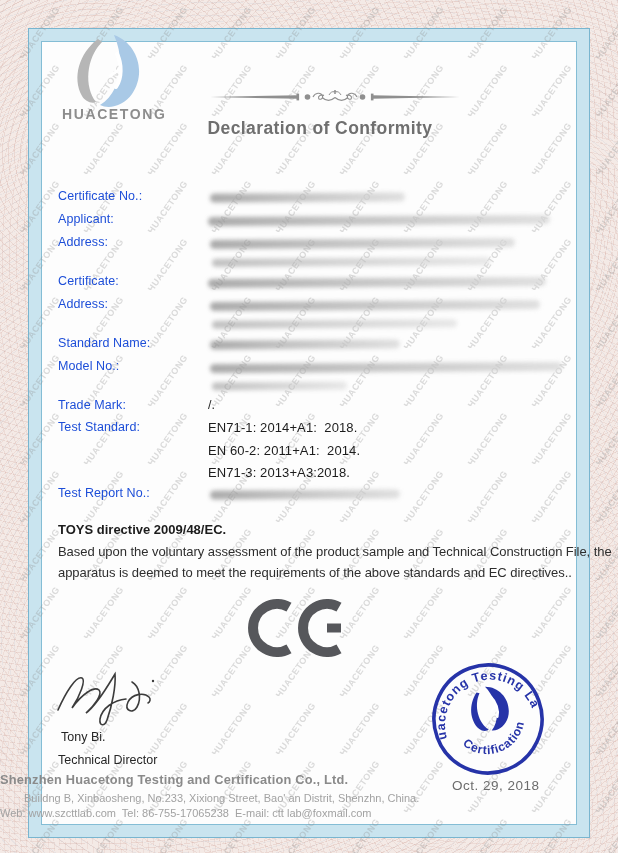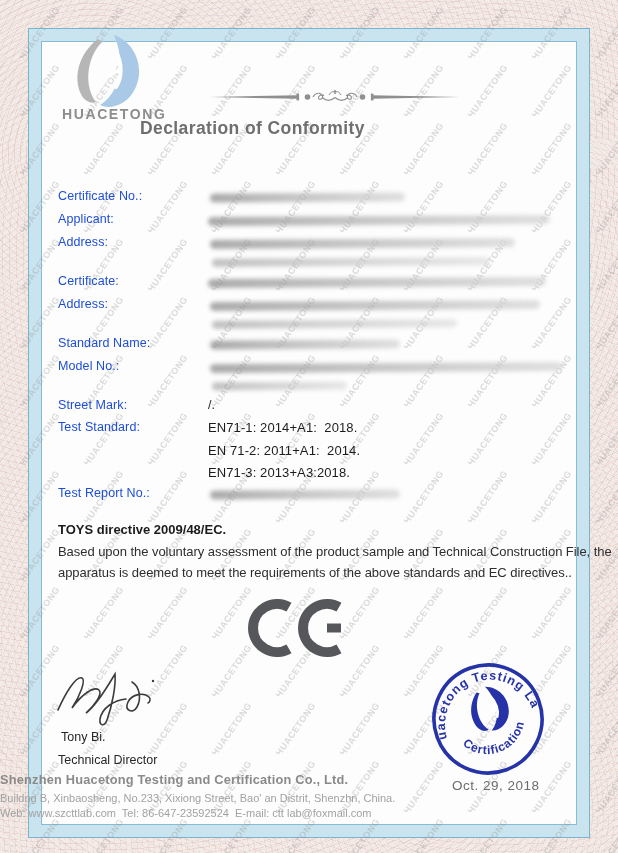"Declaration of Conformity" .title { text-align: left -> center }
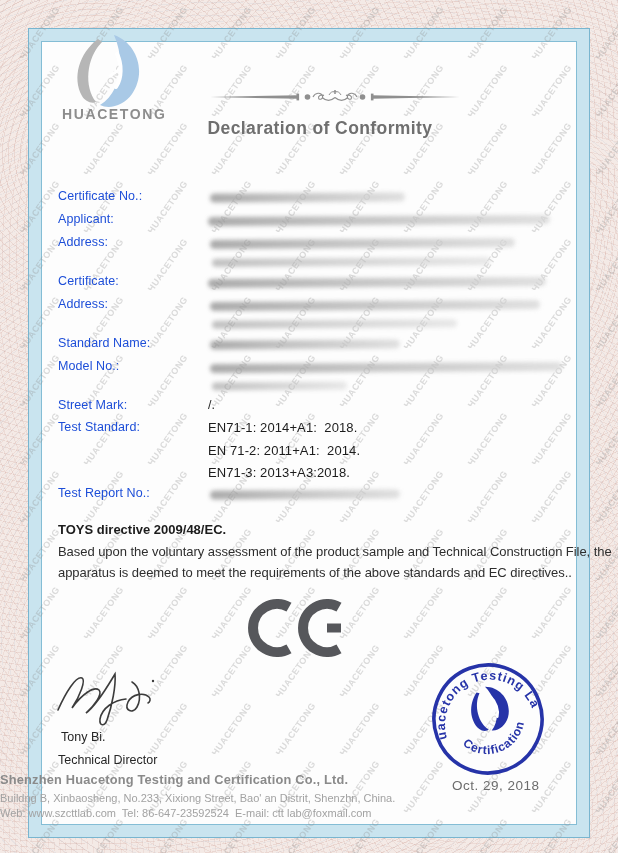"Street Mark:" div.lbl { text: Street -> Trade }
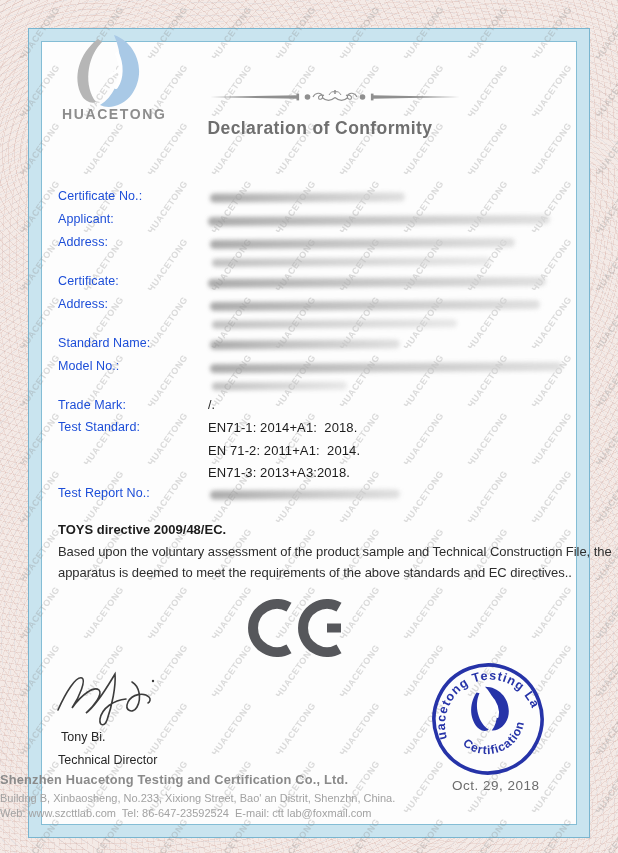"EN 71-2: 2011+A1: 2014." div.std { text: 71-2 -> 60-2 }
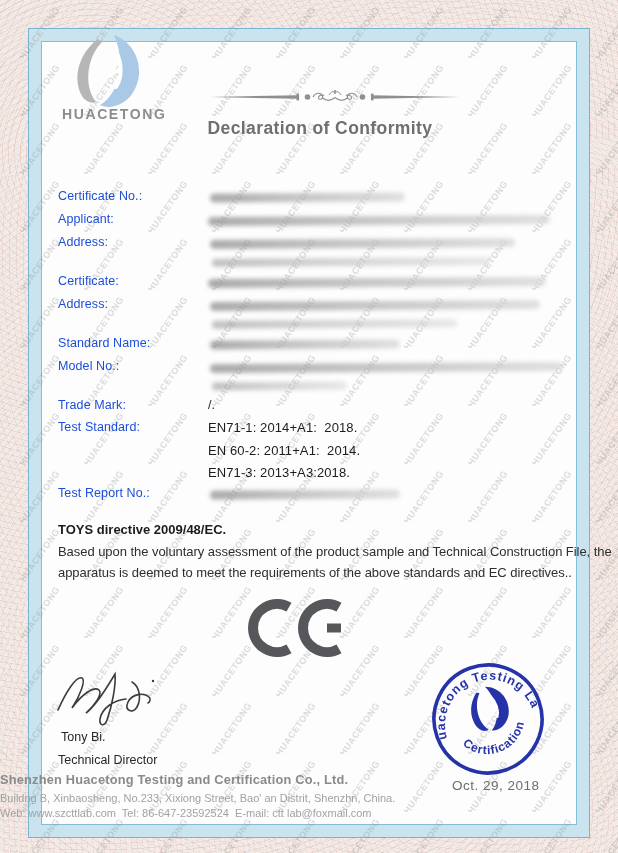"Buildng B, Xinbaosheng, No.233, Xixiong" .foot.addr { padding-left: none -> 24px }
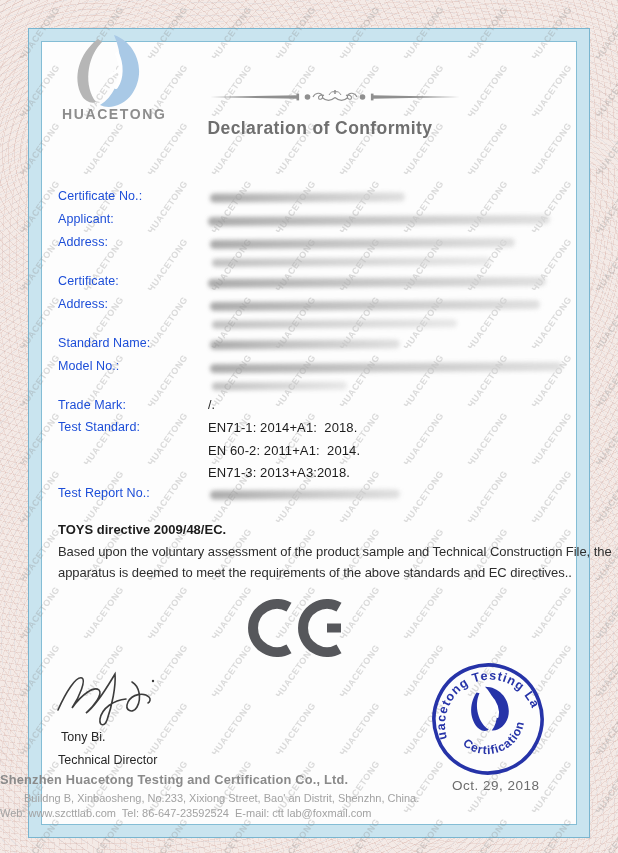"Web: www.szcttlab.com Tel:" div.foot { text: 86-647-23592524 -> 86-755-17065238 }
